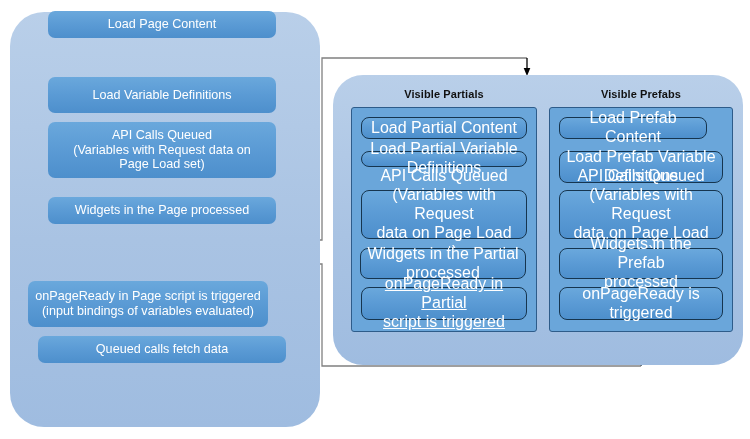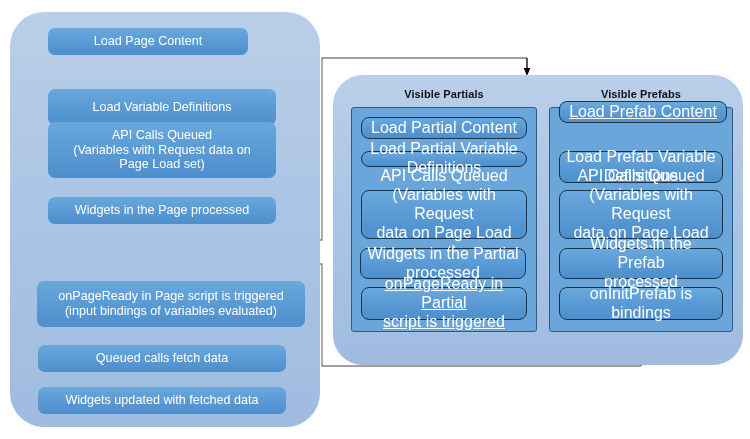"Load Page Content" .n-load-page { top: 28px -> 11px; width: 200px -> 228px }
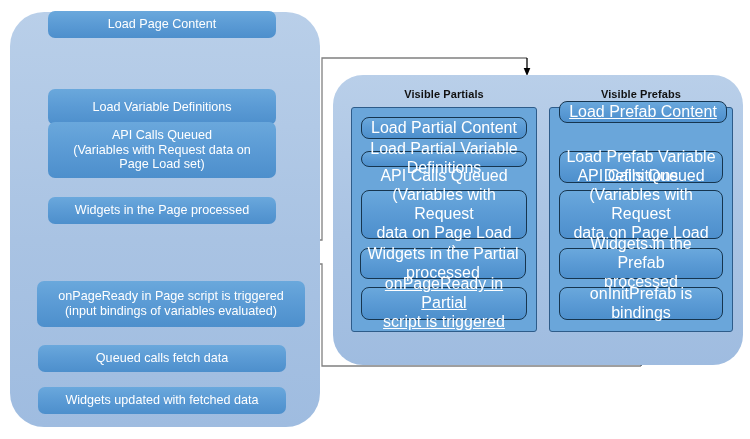"Load Variable Definitions" .n-load-vars { top: 89px -> 77px }
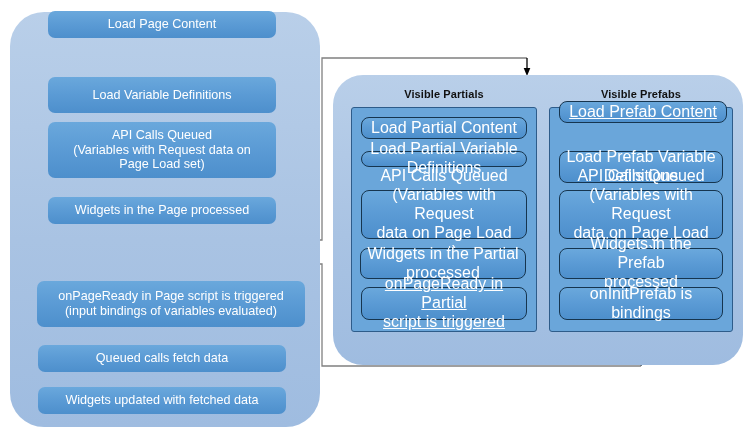"Load Prefab Content" .f-load-content { text-decoration: underline -> none; top: 101px -> 117px; width: 168px -> 148px }
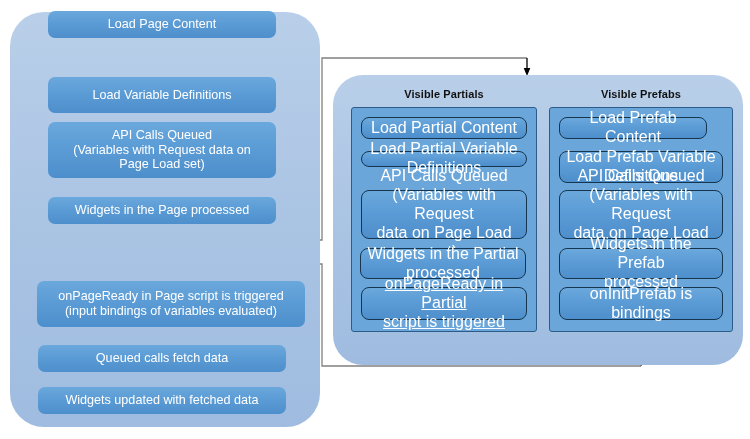"onPageReady in Page script is" .n-onpageready { left: 37px -> 28px; width: 268px -> 240px }
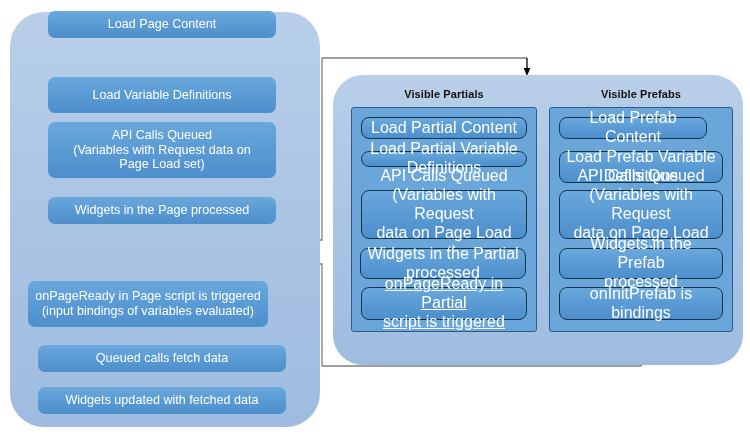"onInitPrefab is bindings" div.node { text: onInitPrefab is bindings -> onPageReady is triggered }
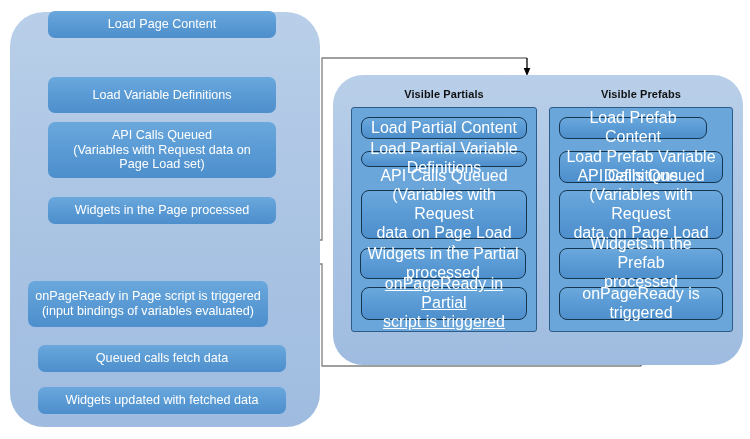"Queued calls fetch data" .n-queued-fetch { top: 345px -> 336px }
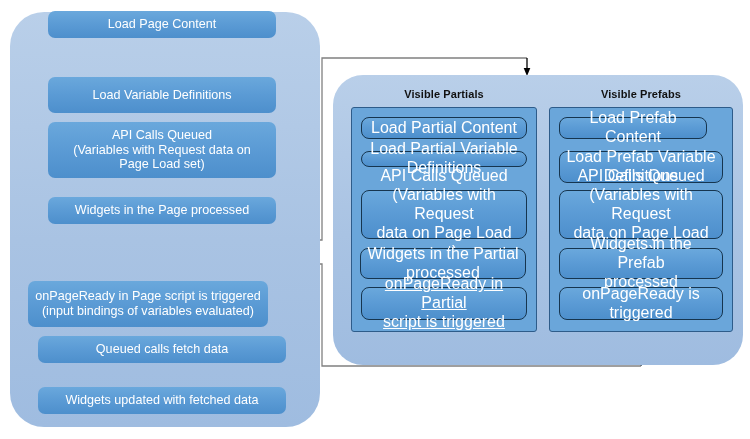"Widgets updated with fetched data" div.node { html: <div>Widgets updated with fetched data</div> -> none }
